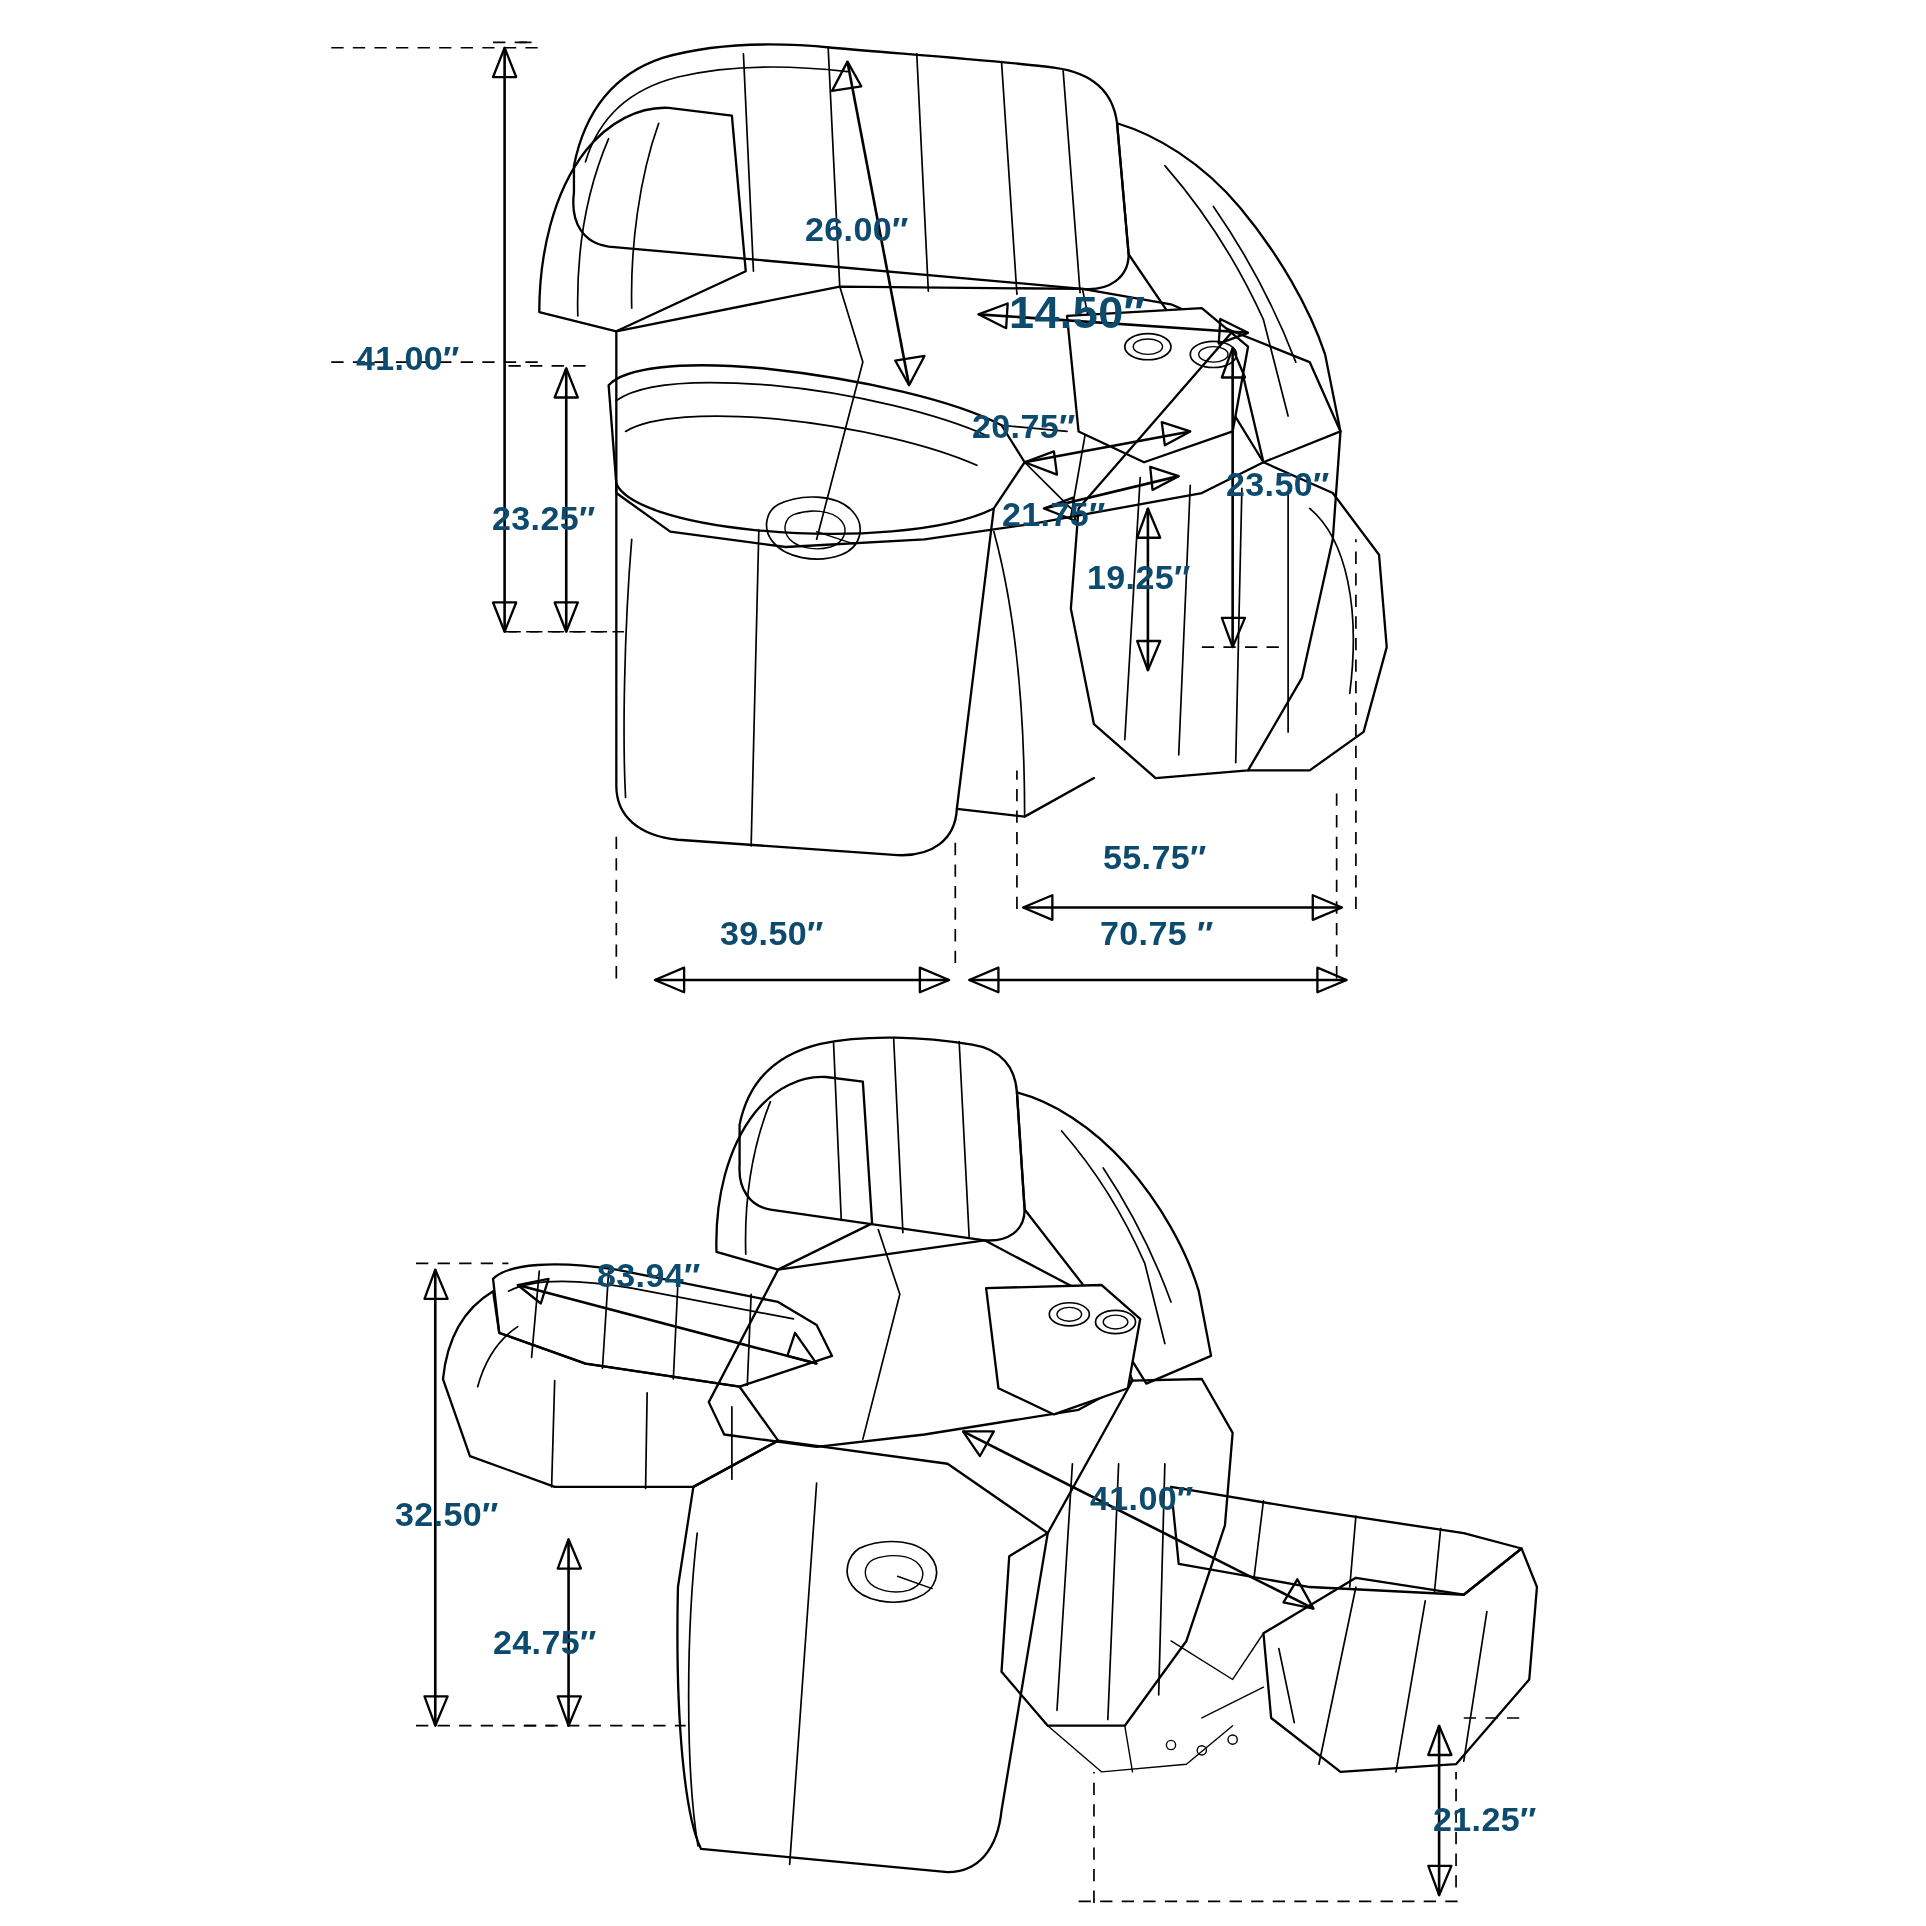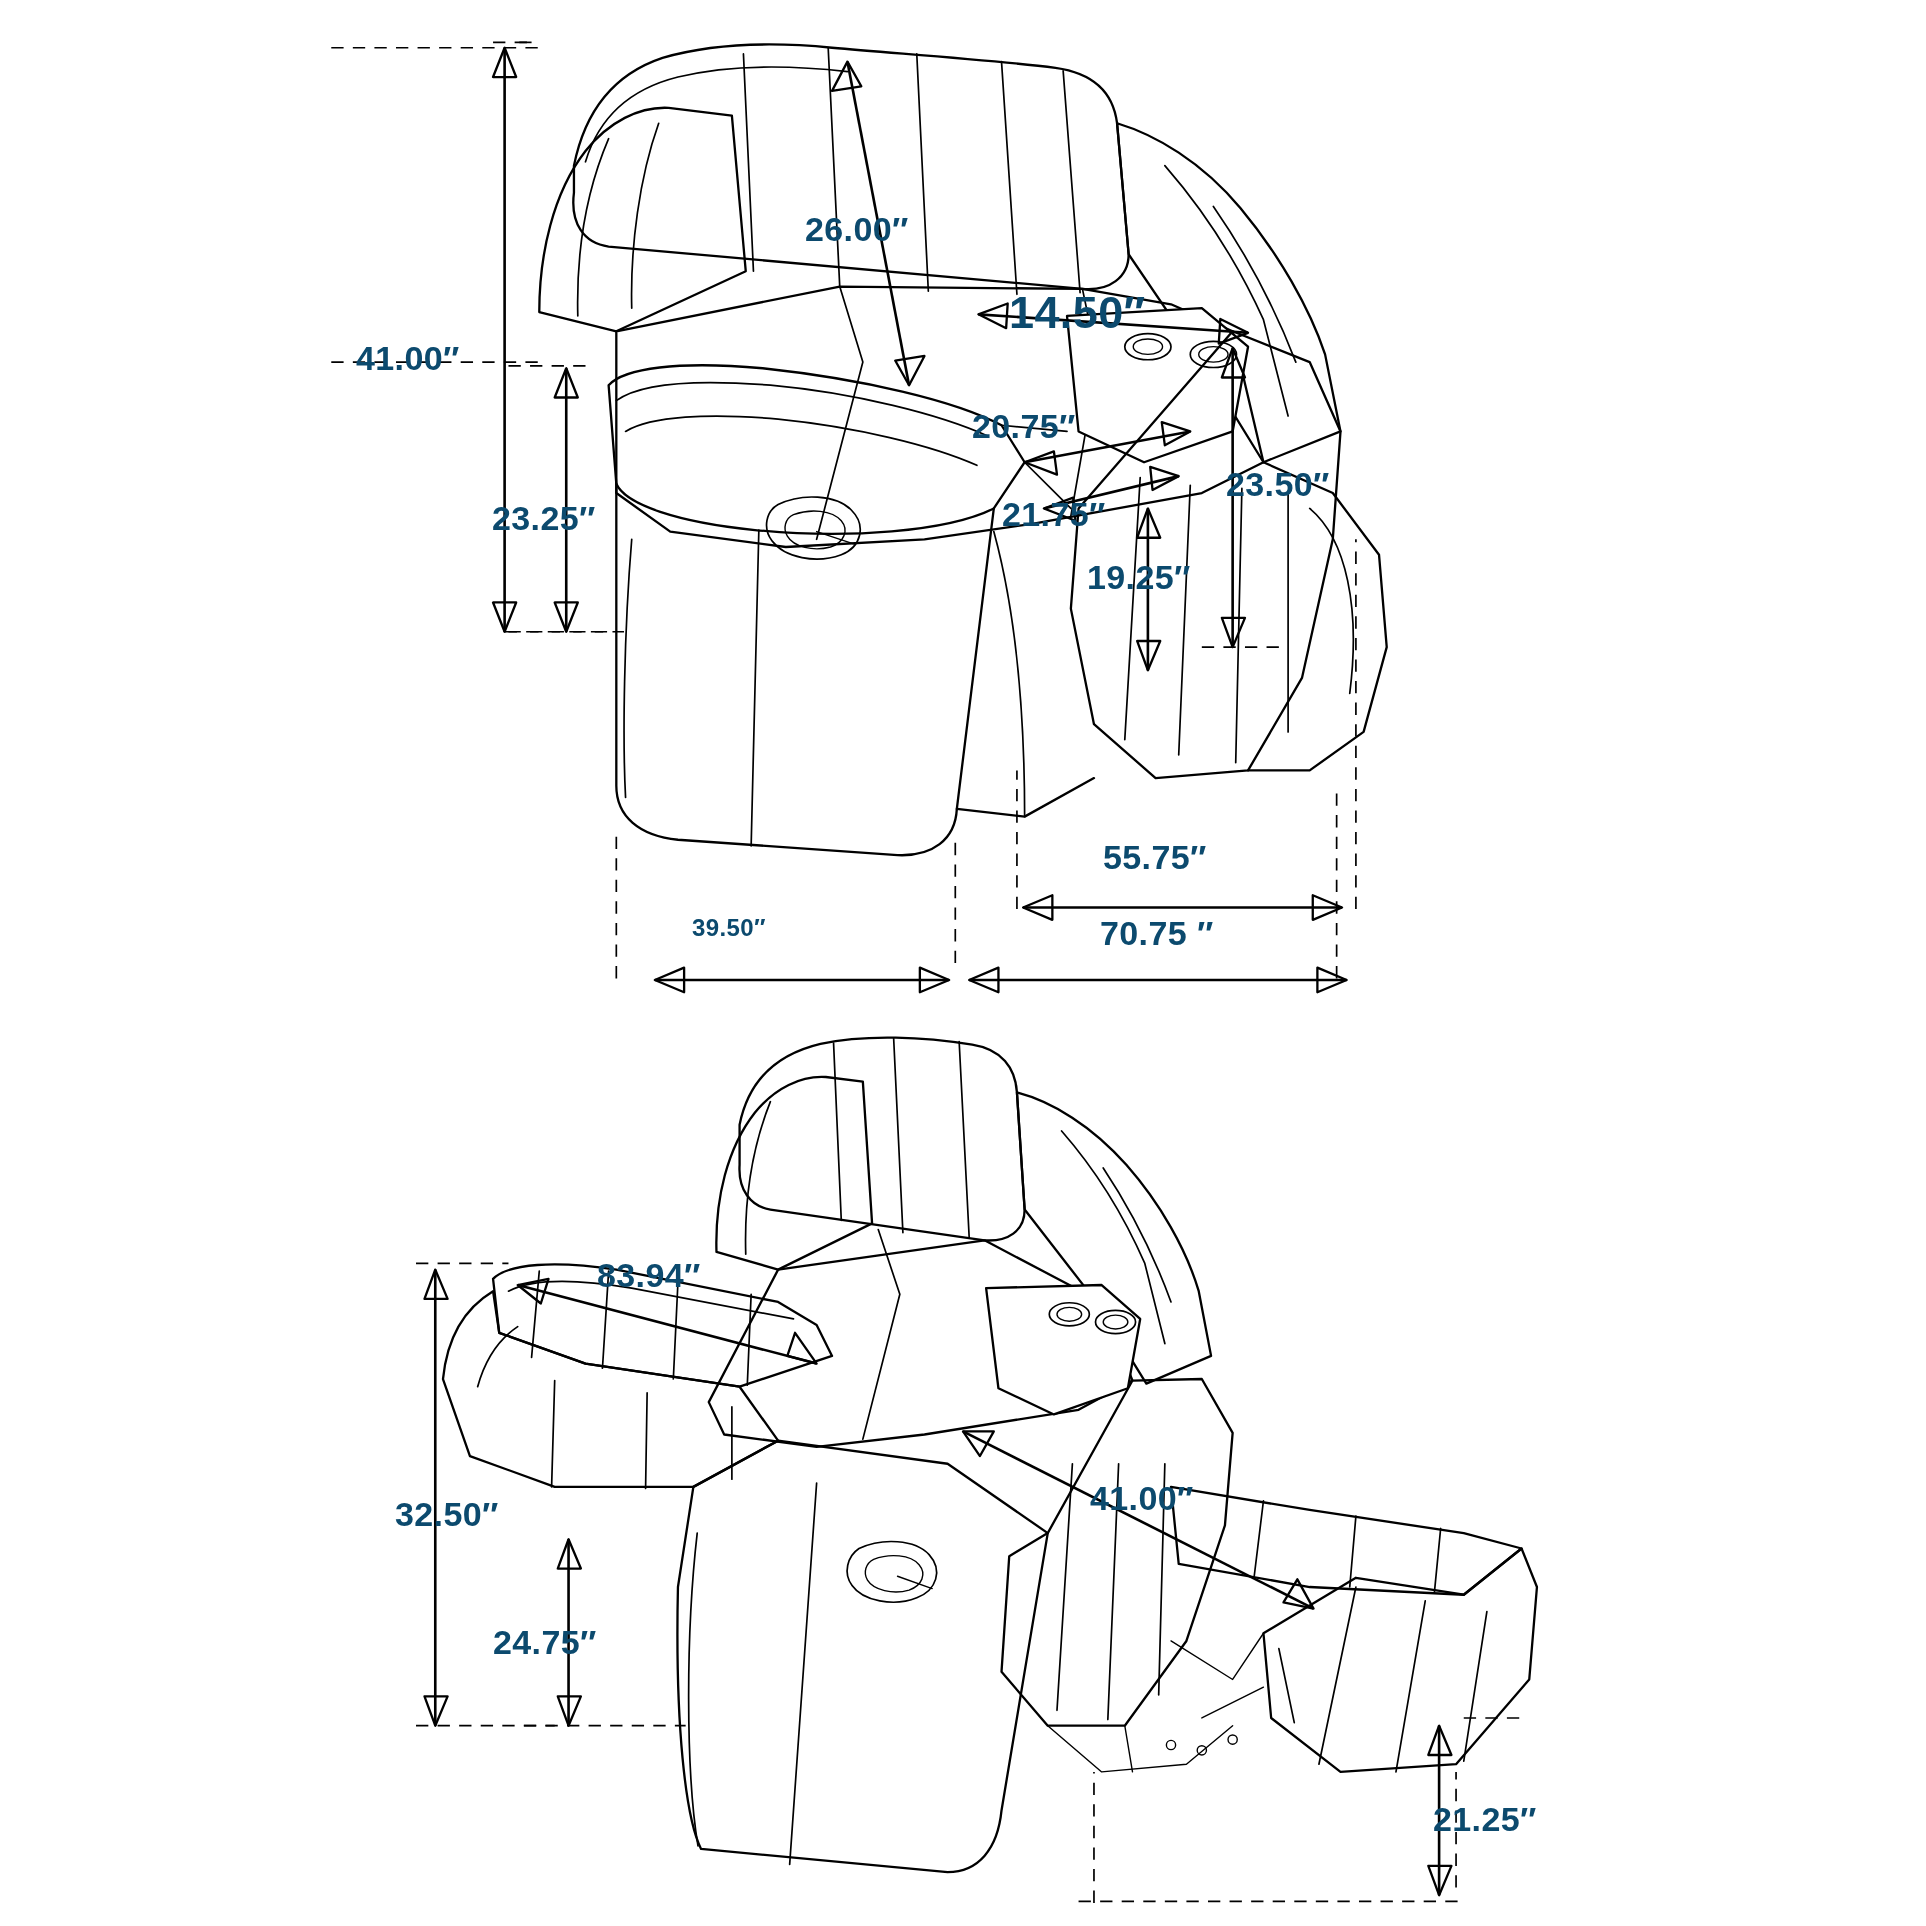"39.50″" div.dim { font-size: 24px -> 34px; left: 692px -> 720px }
